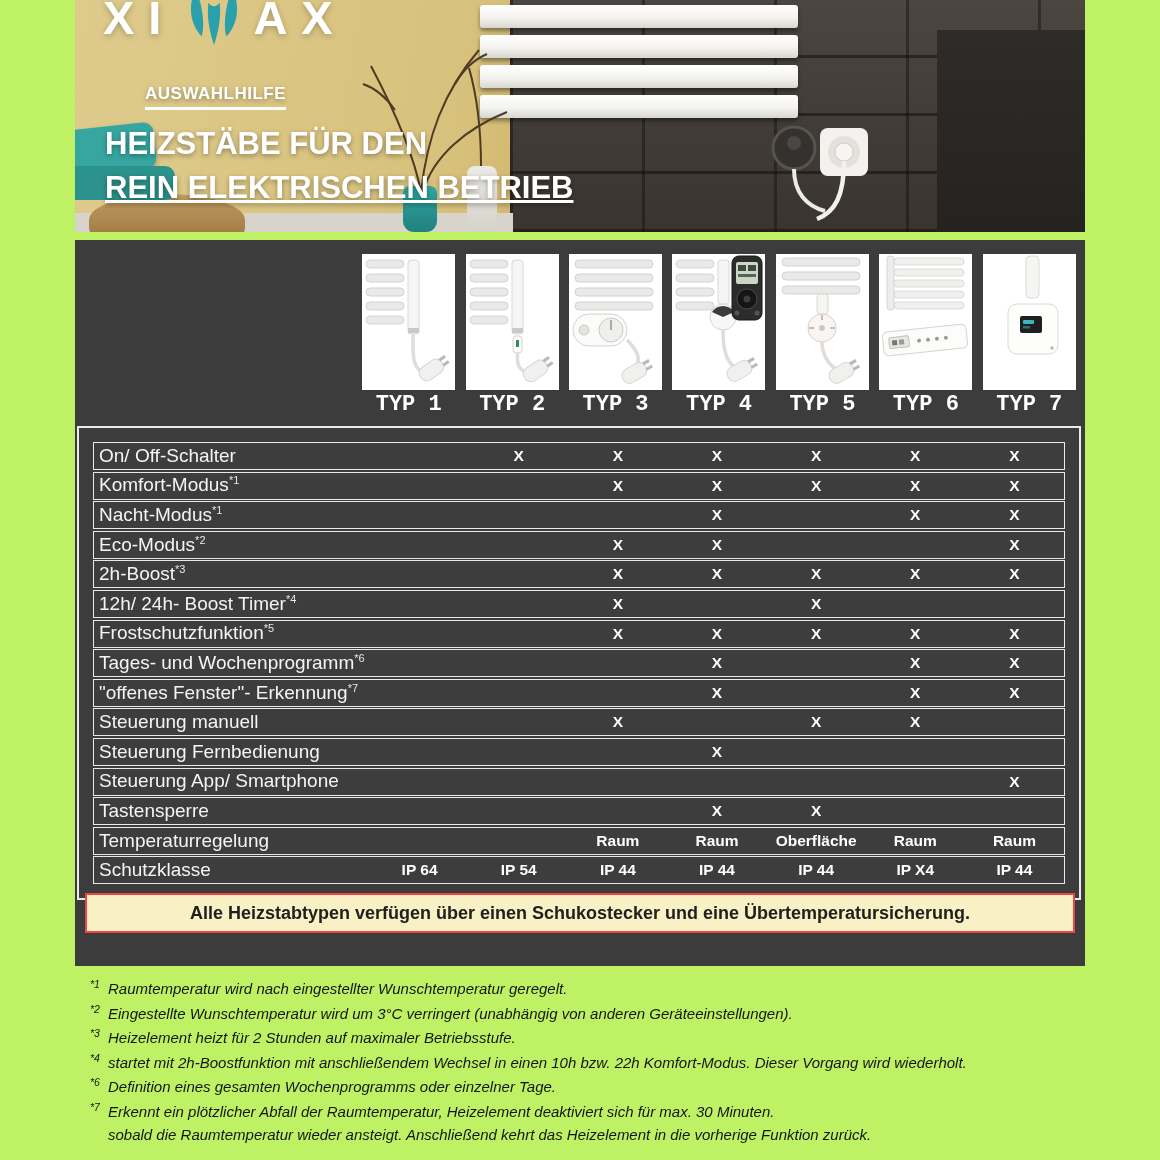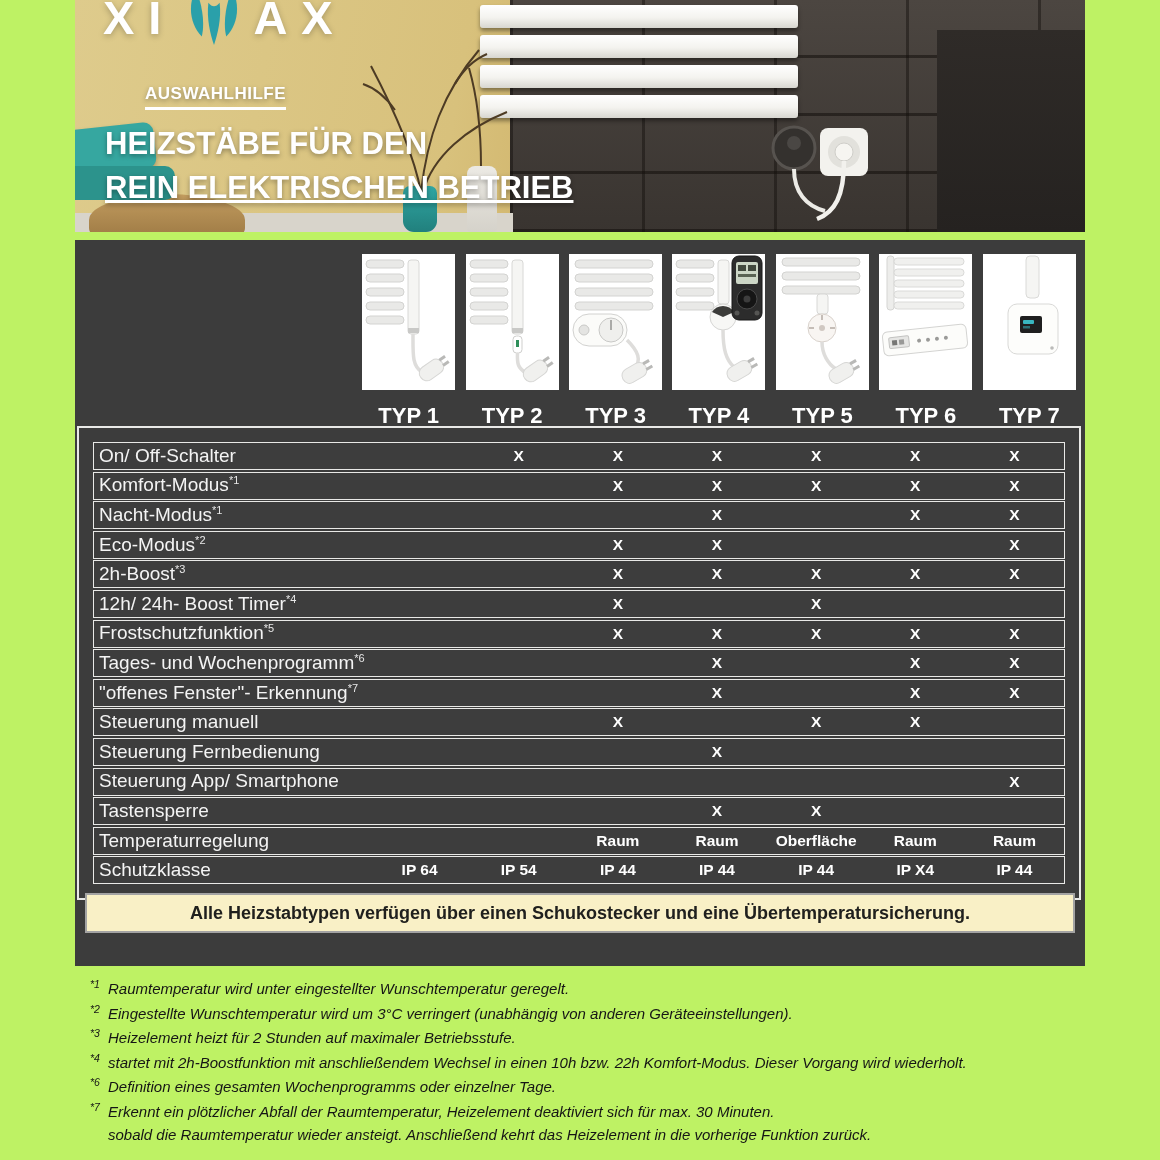"TYP 1" .head-grid { font-family: none -> Liberation Mono, monospace; row-gap: 13px -> 2px }
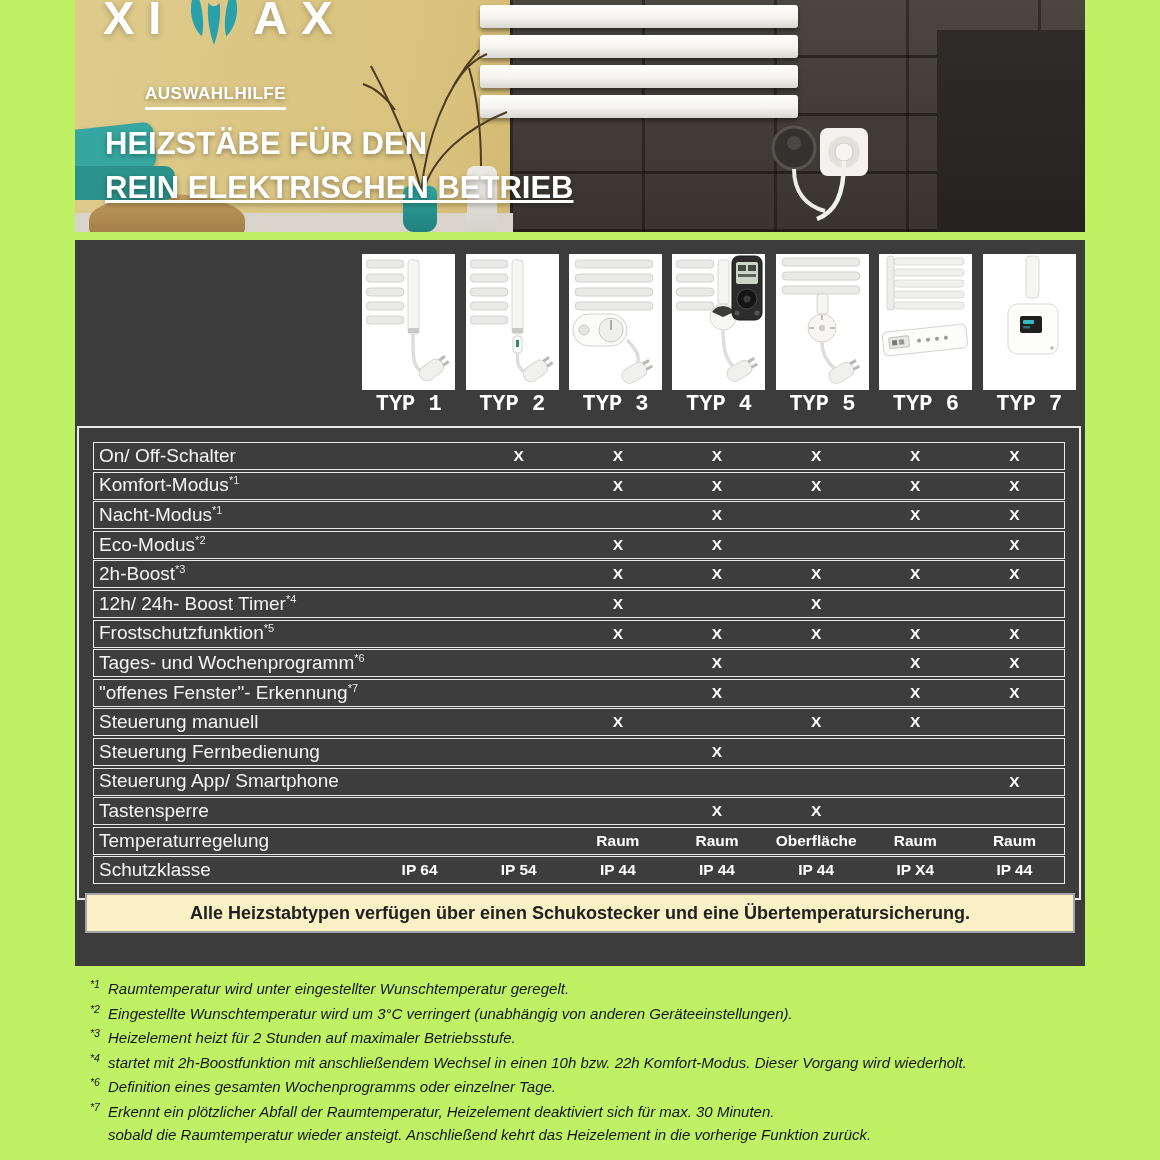"Alle Heizstabtypen verfügen über einen" .note { border: 2px solid #a3a3a3 -> 2px solid #ef4444 }
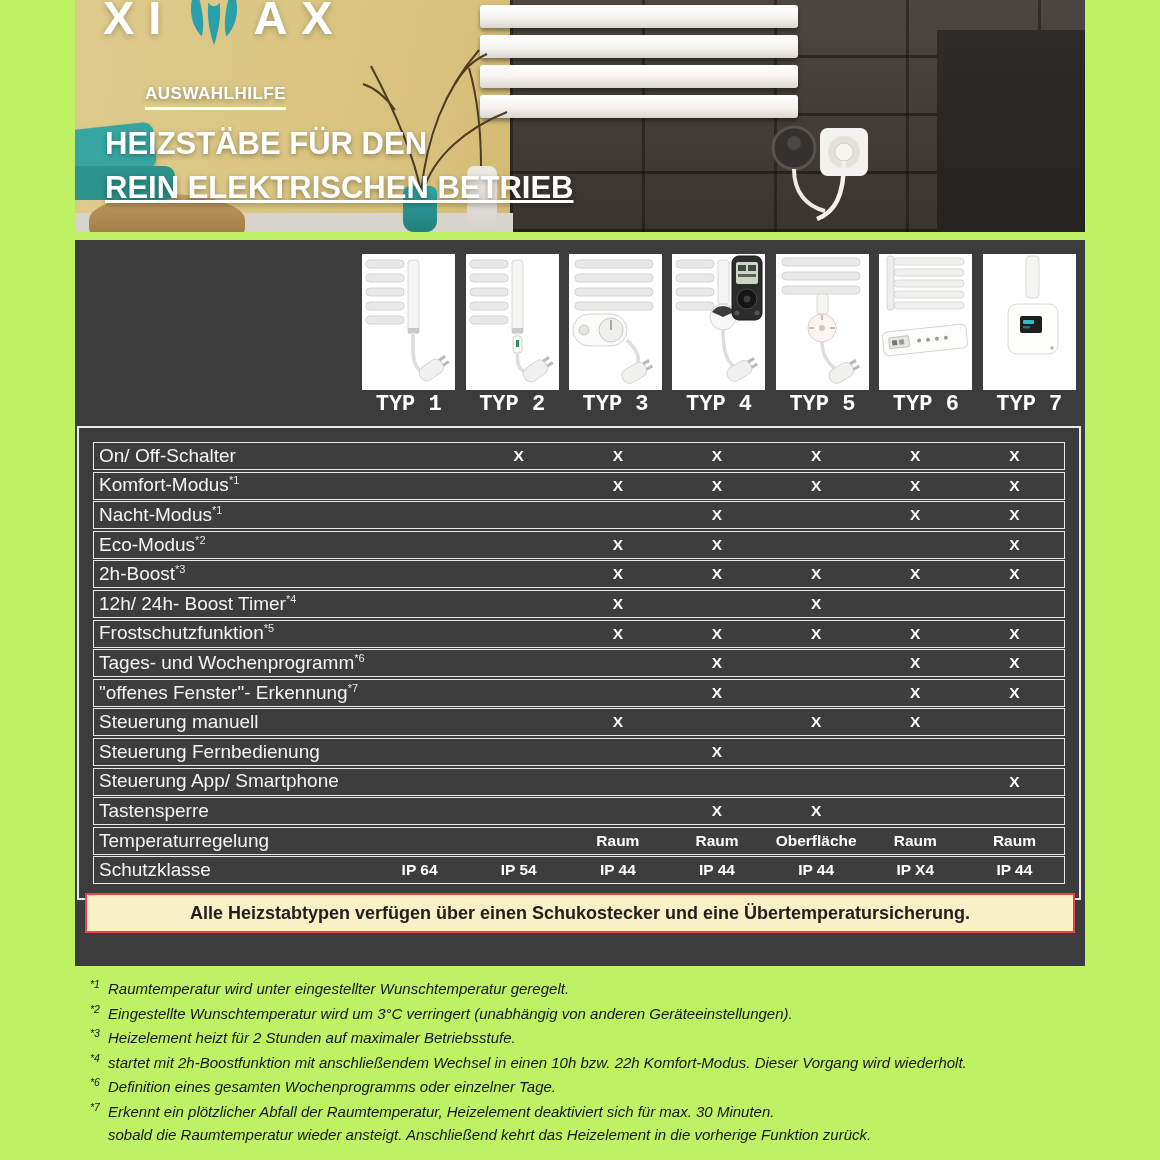"Raumtemperatur wird unter eingestellter" span { text: unter -> nach }
